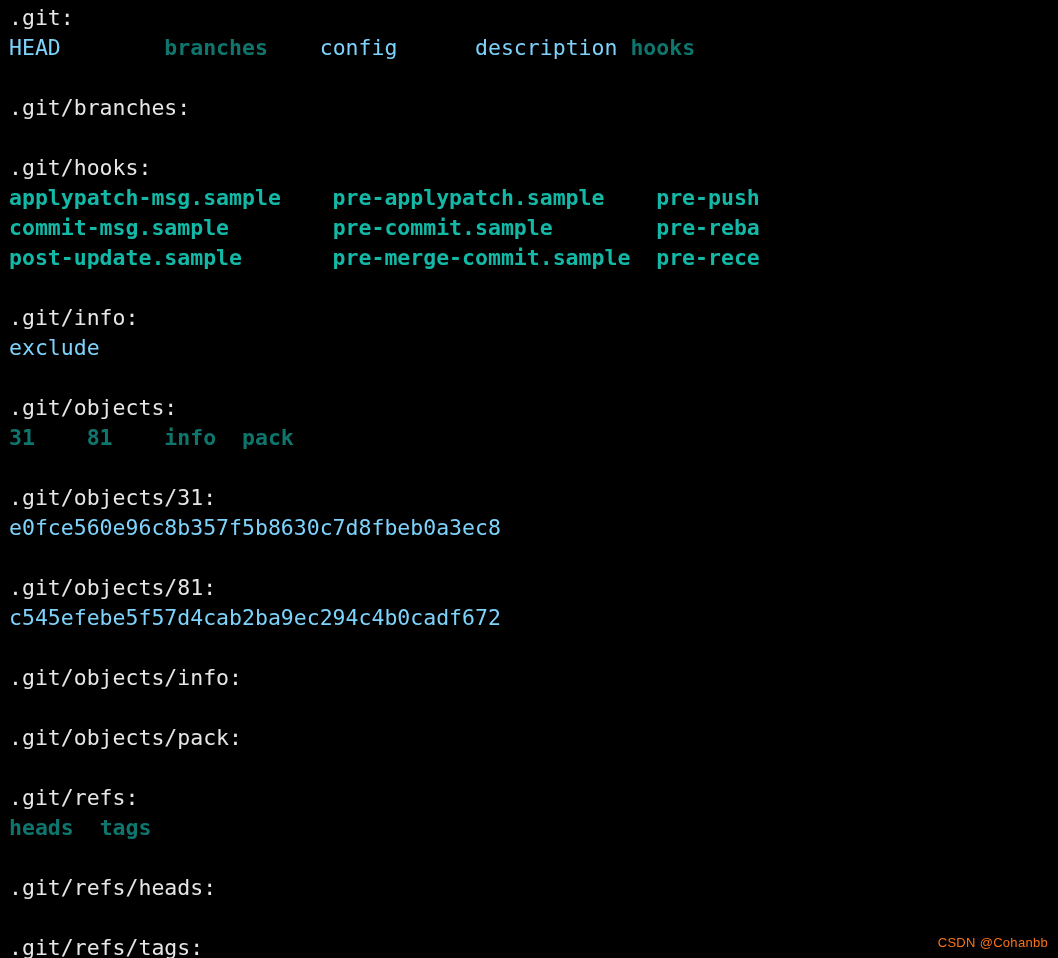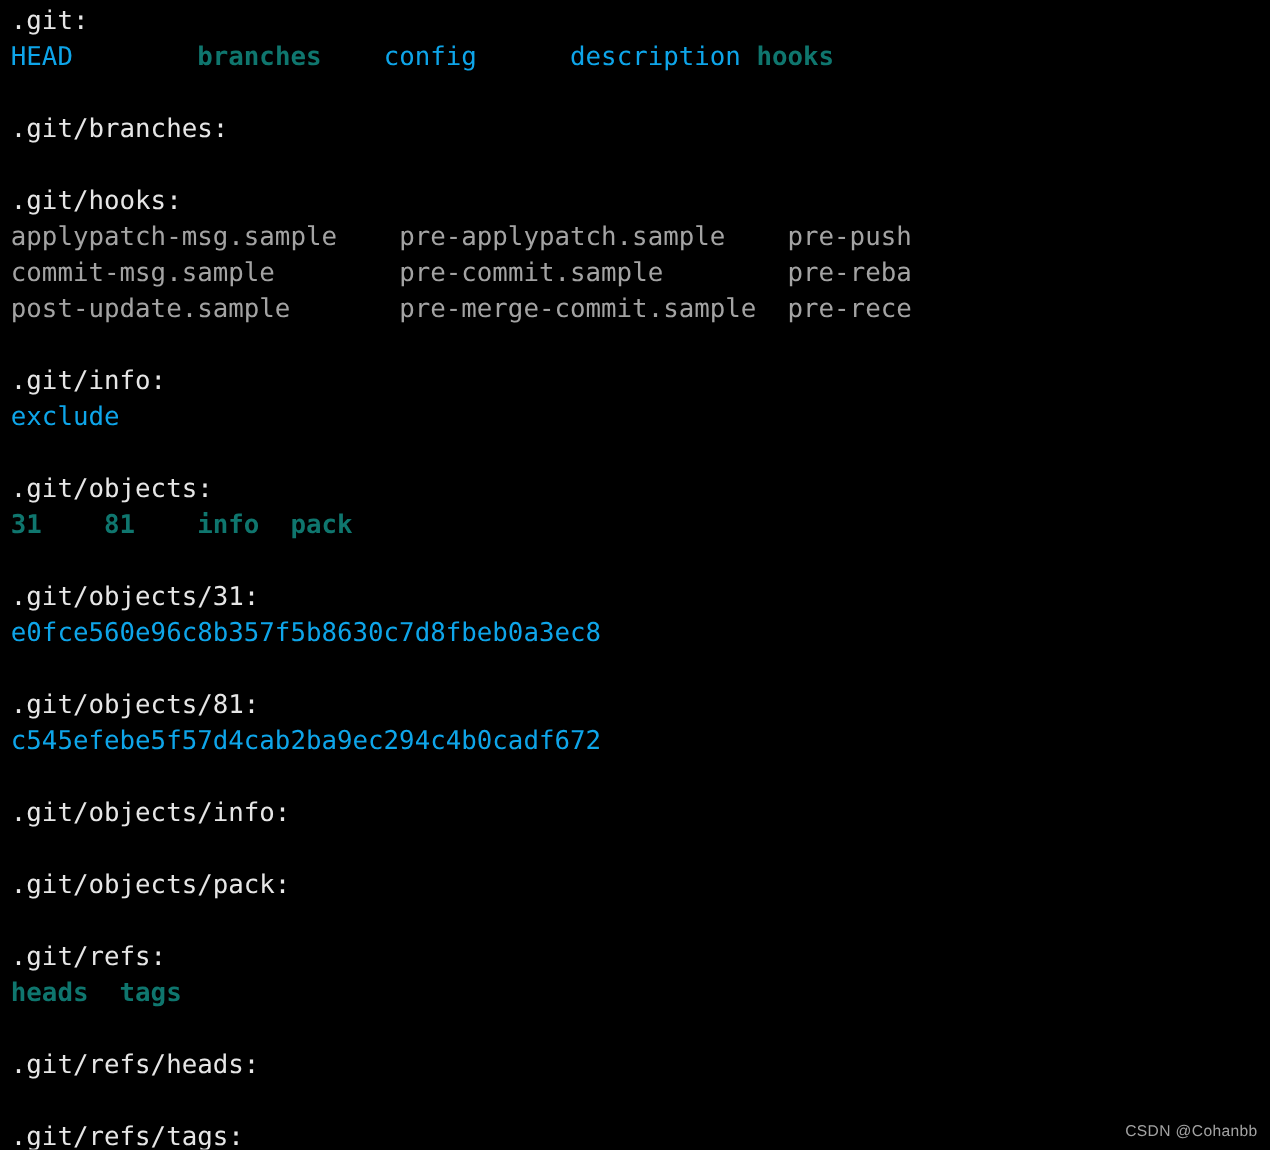"HEAD" .c-default { color: #0ea5e9 -> #7dd3fc }
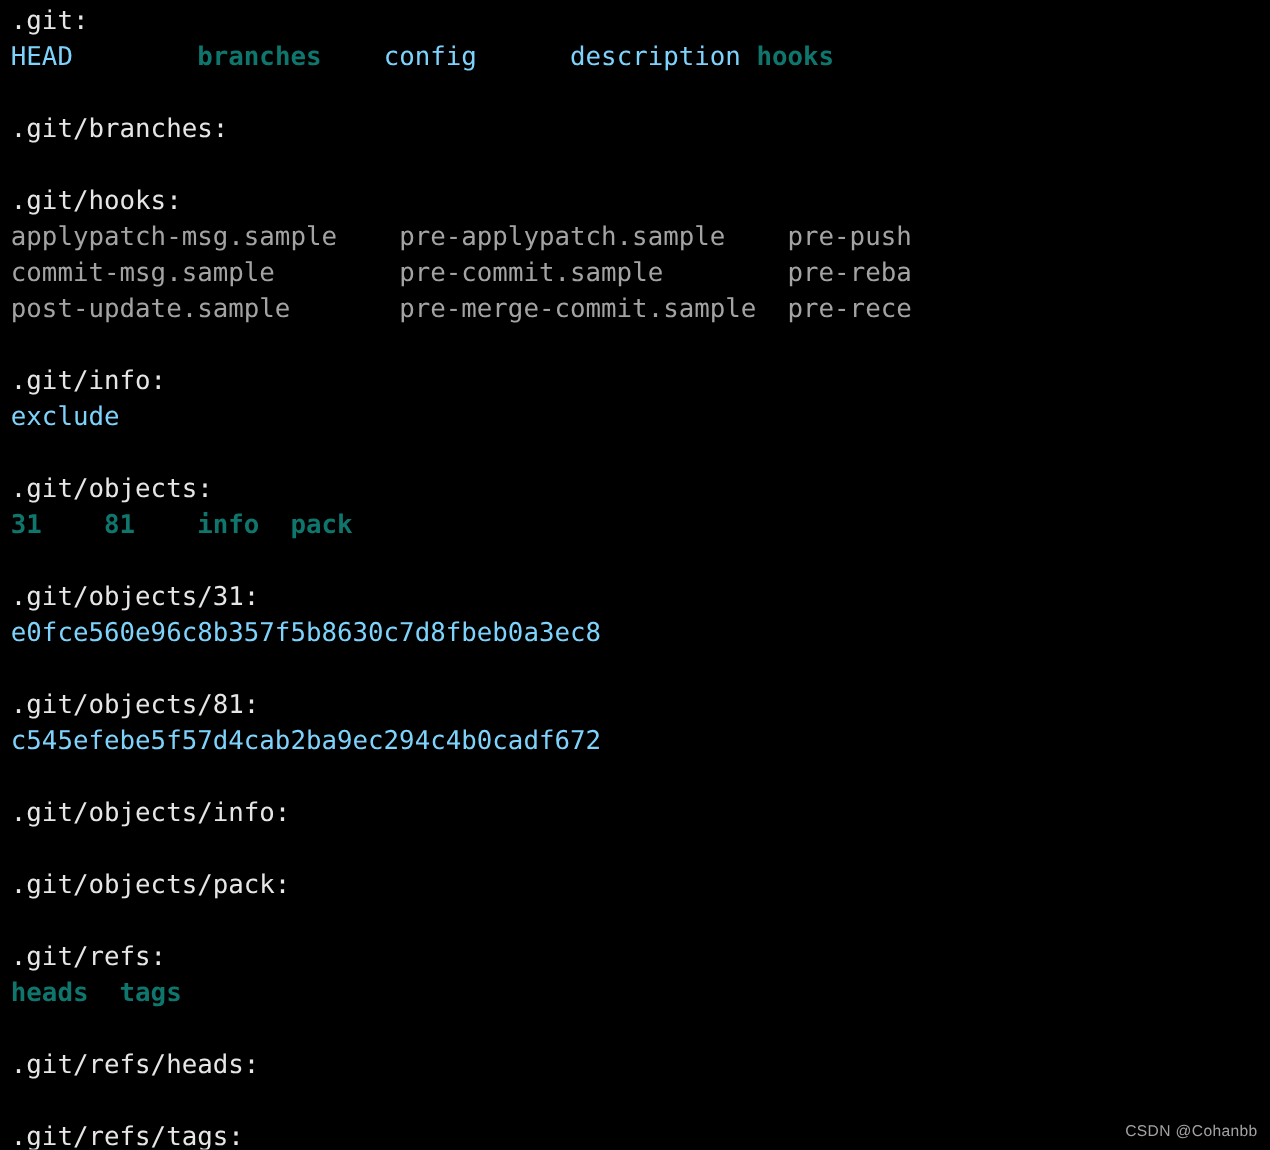"applypatch-msg.sample" .c-exec { color: #a3a3a3 -> #14b8a6; font-weight: normal -> bold }
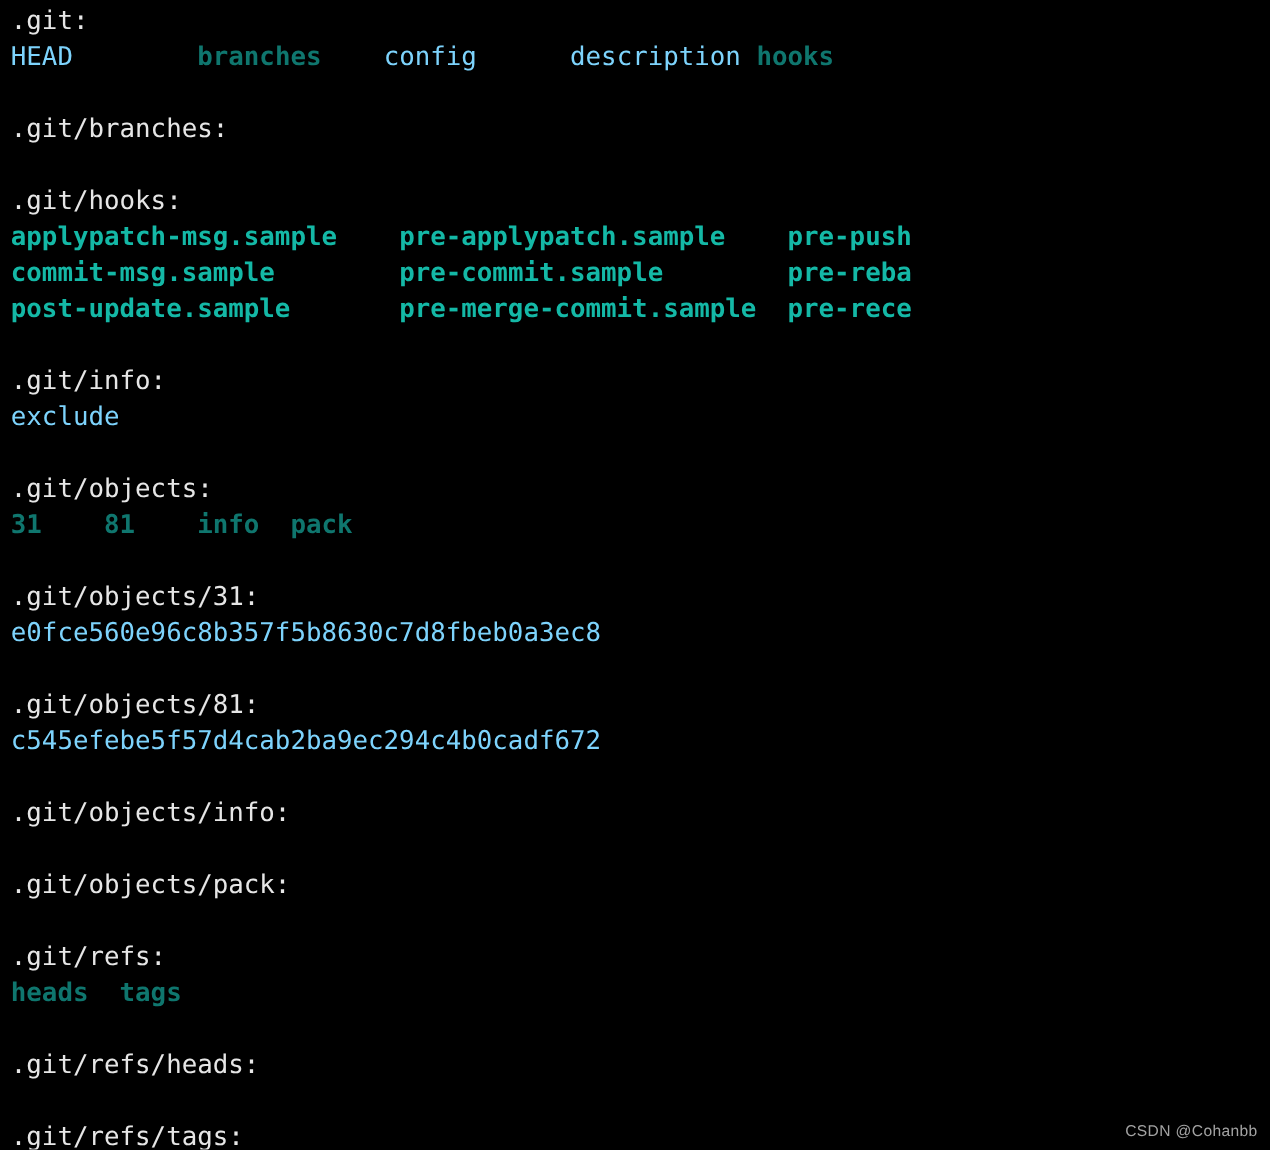"CSDN @Cohanbb" .watermark { color: #a3a3a3 -> #f97316 }
